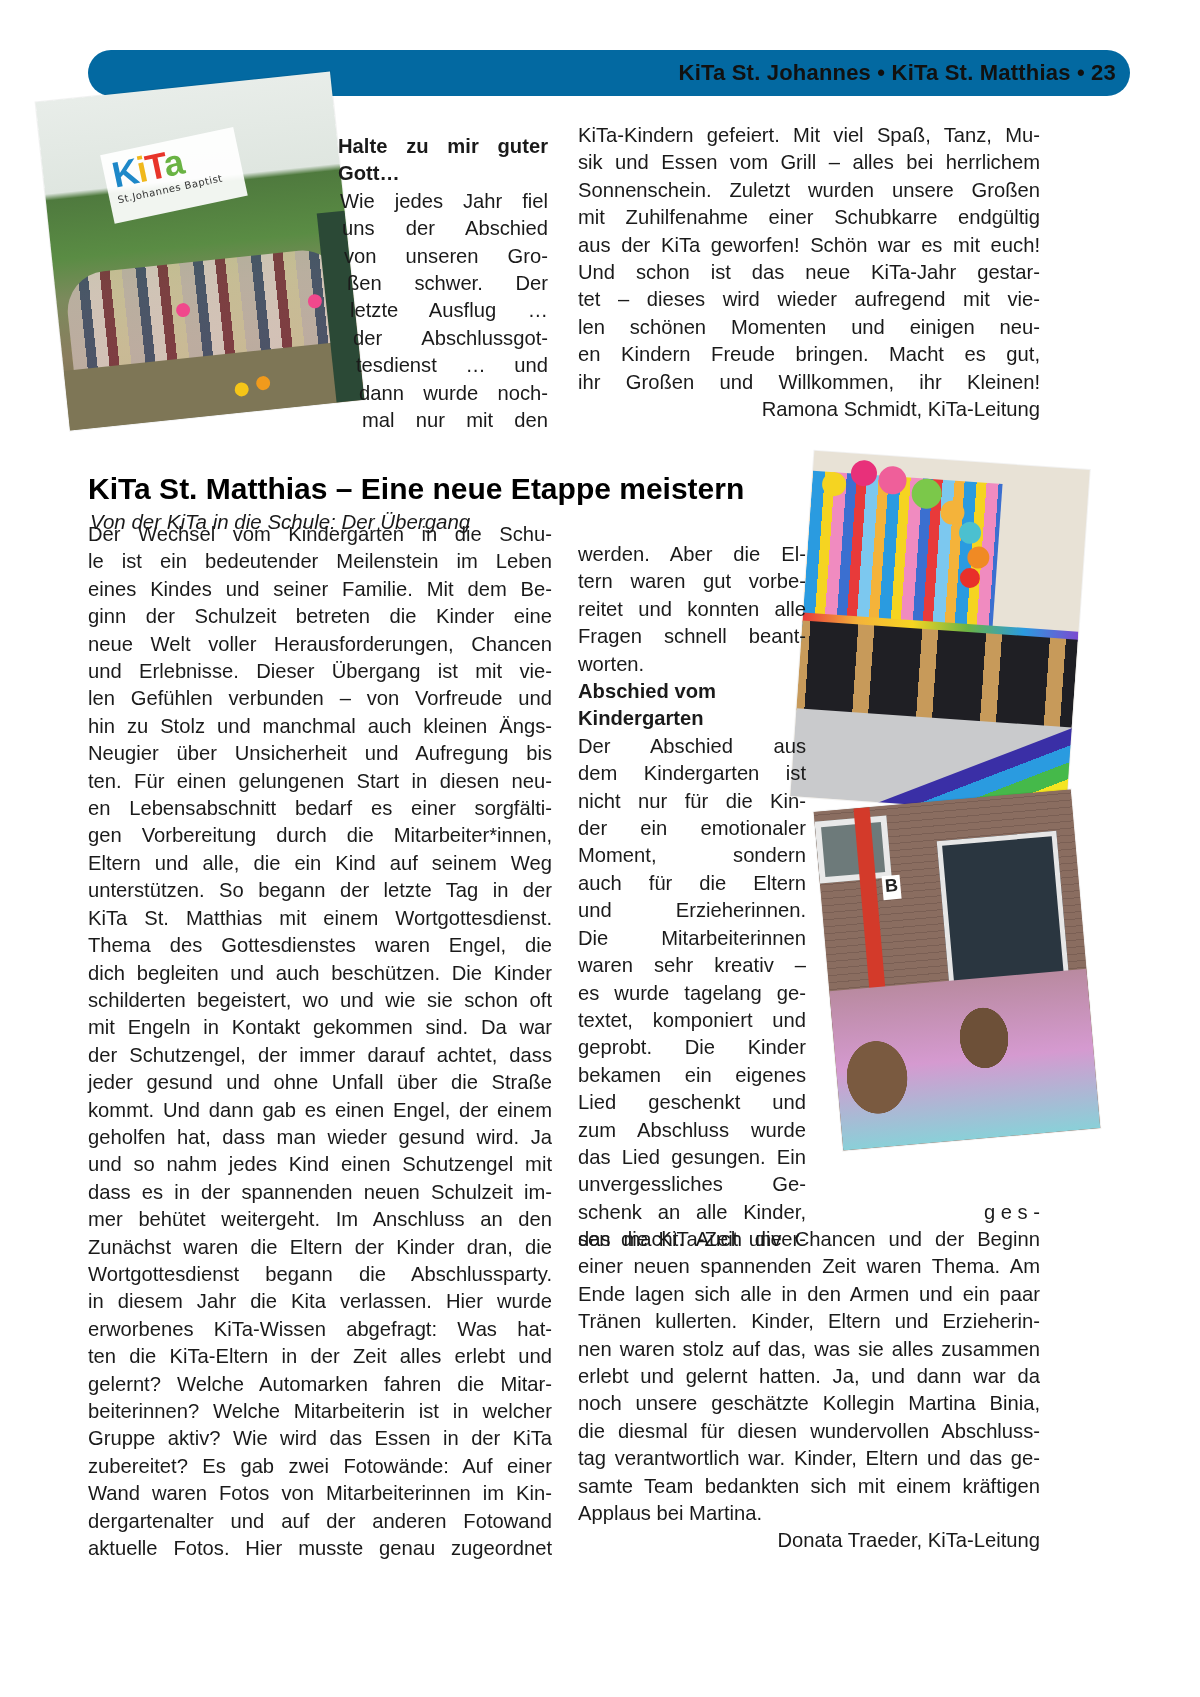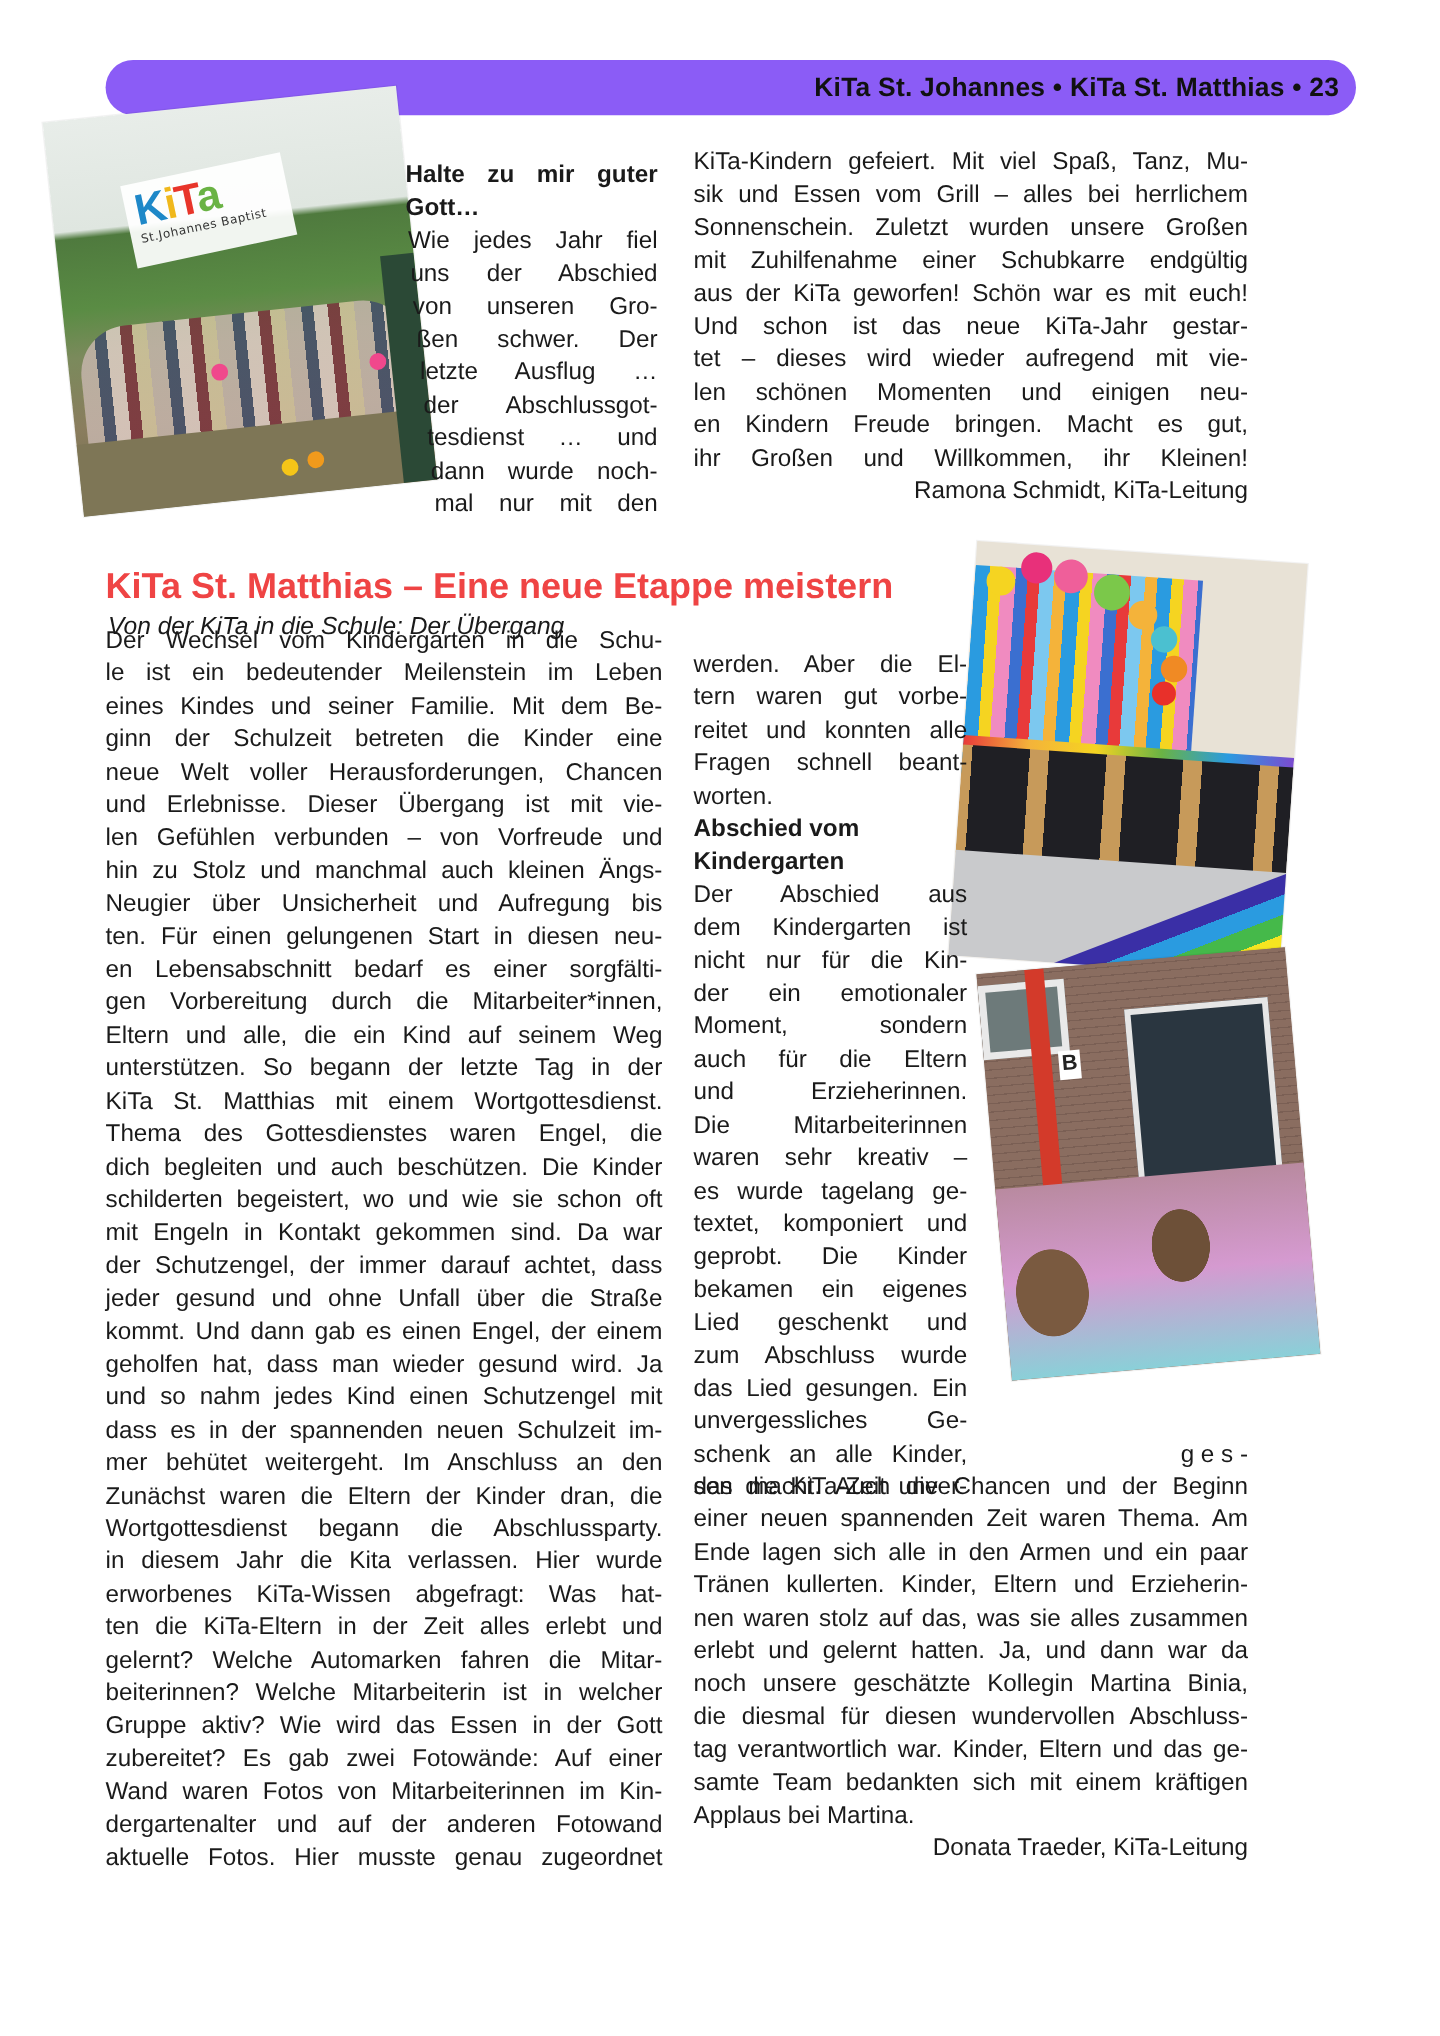"KiTa St. Johannes • KiTa" .header-bar { background: #8b5cf6 -> #0369a1 }
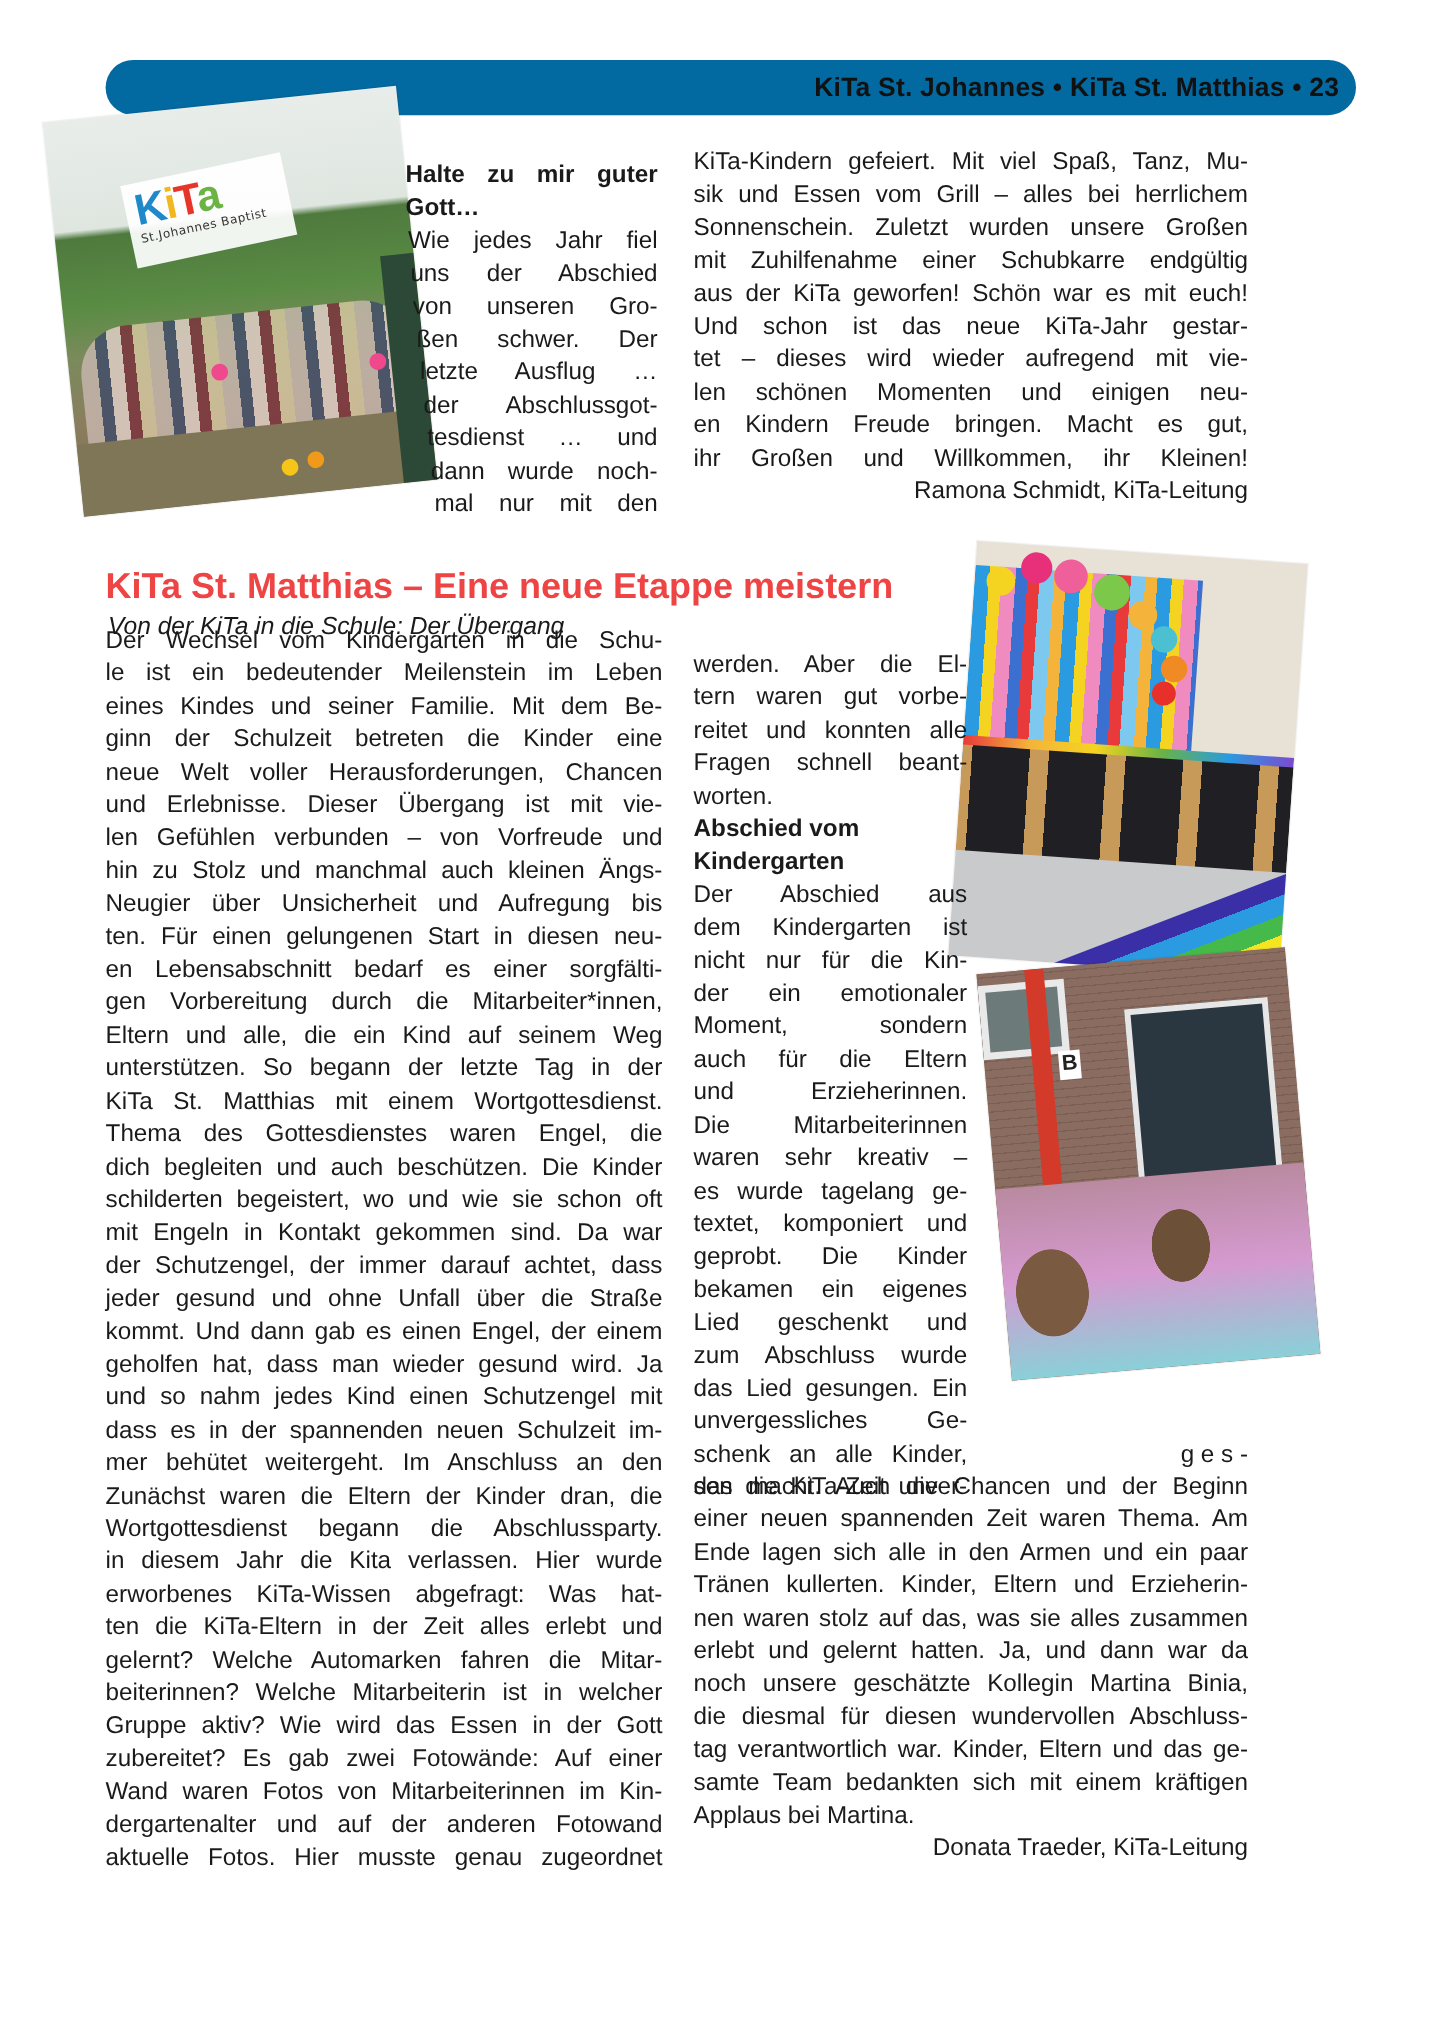"KiTa St. Matthias – Eine" .sec-title { color: #ef4444 -> #000000 }
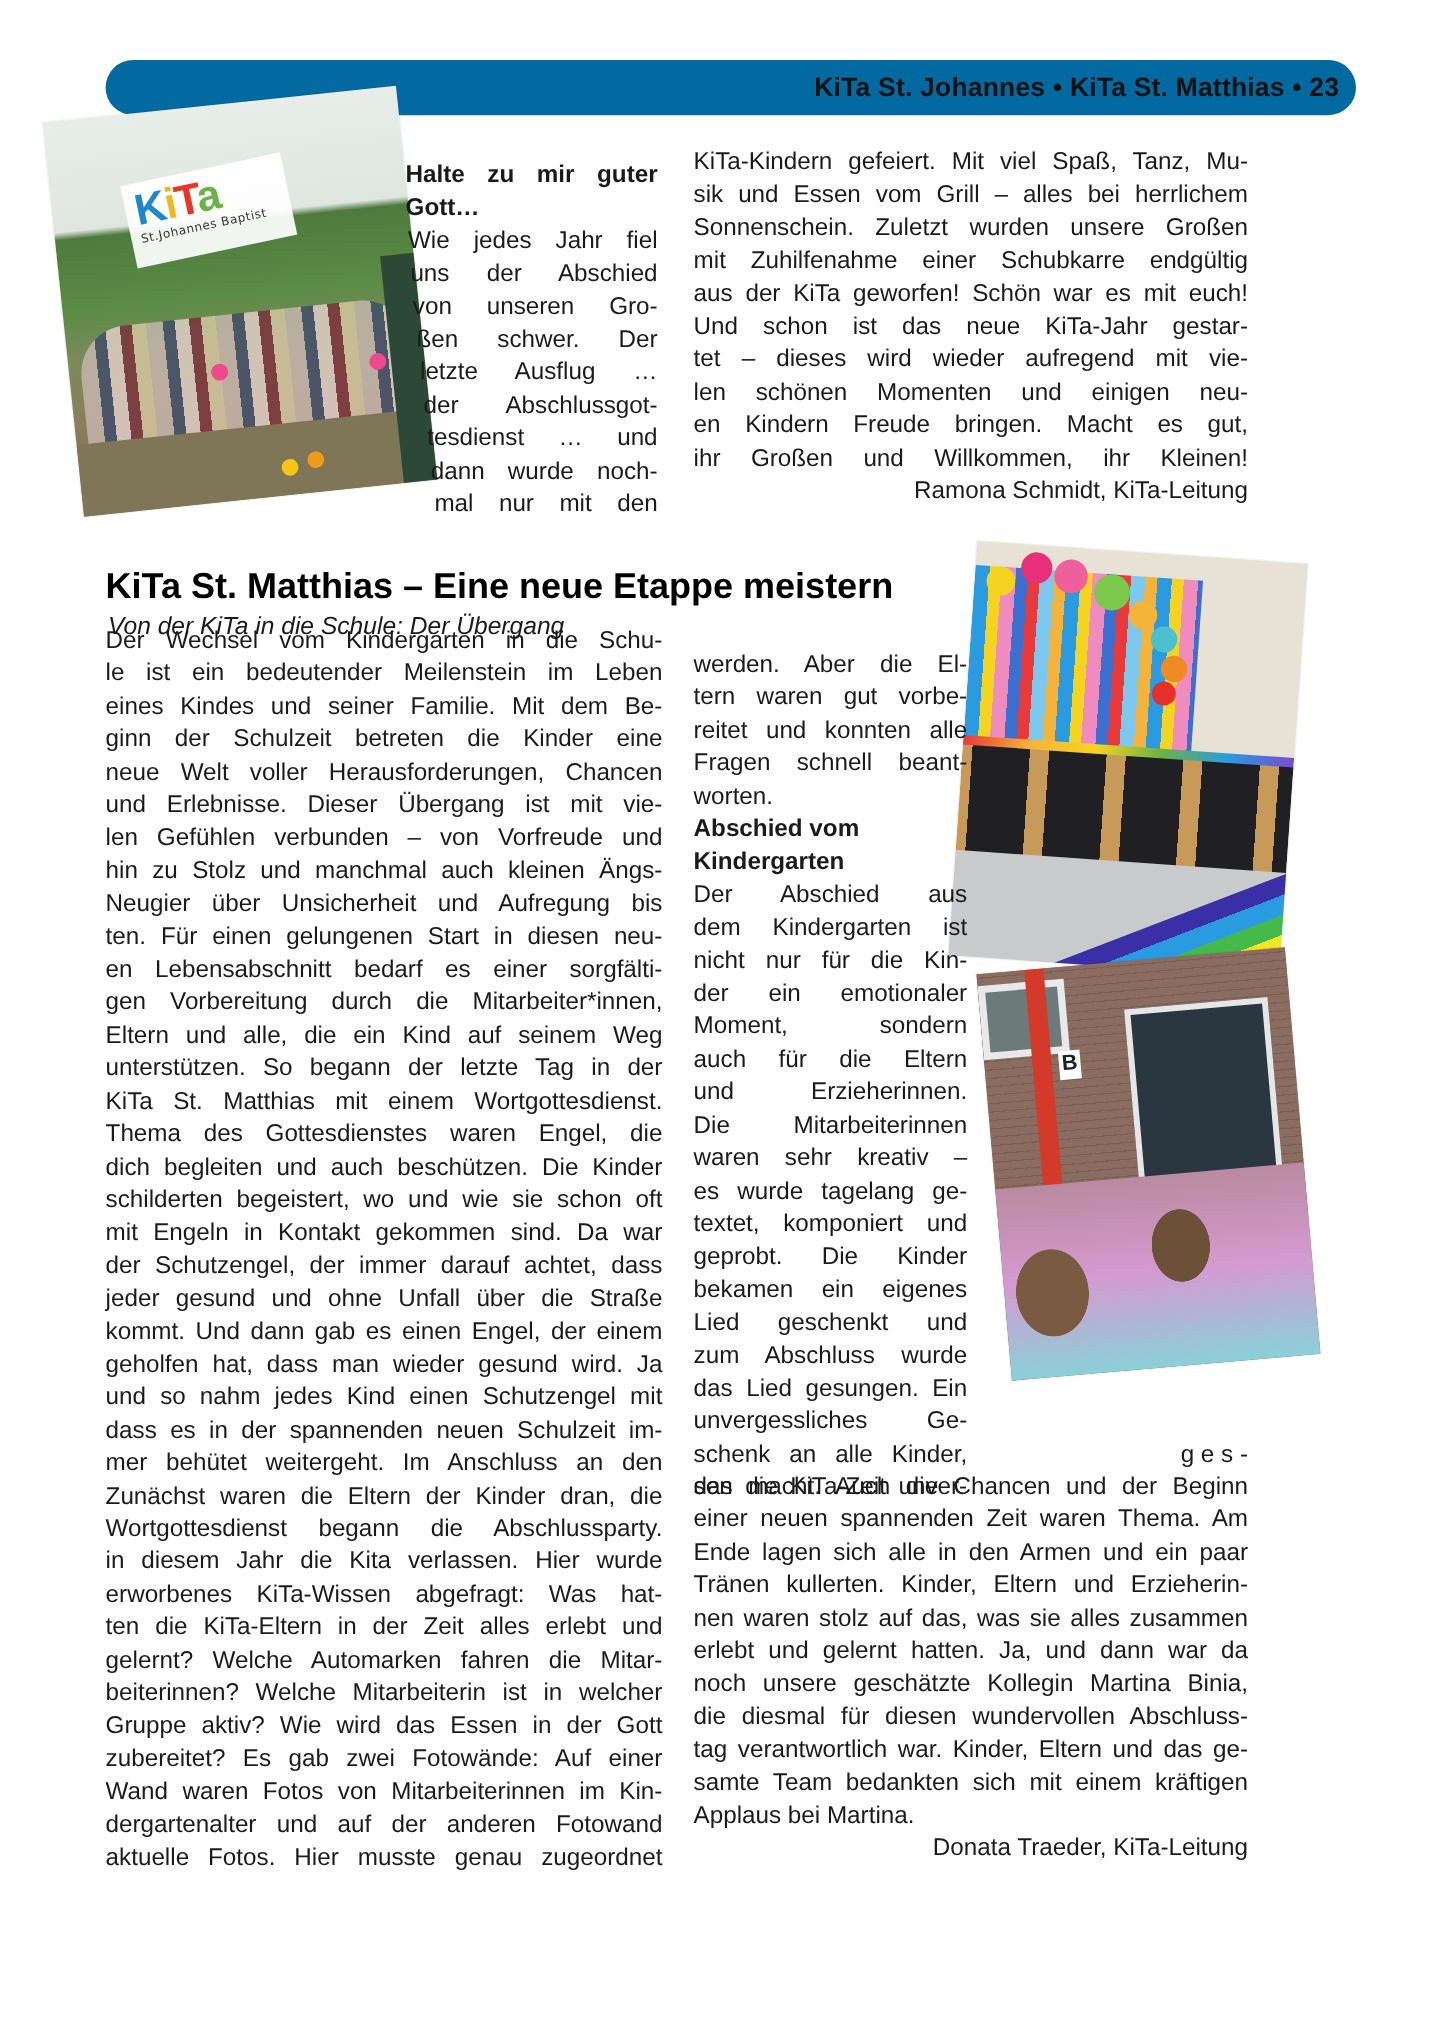"Gruppe aktiv? Wie wird das" span.line { text: Gott -> KiTa }
